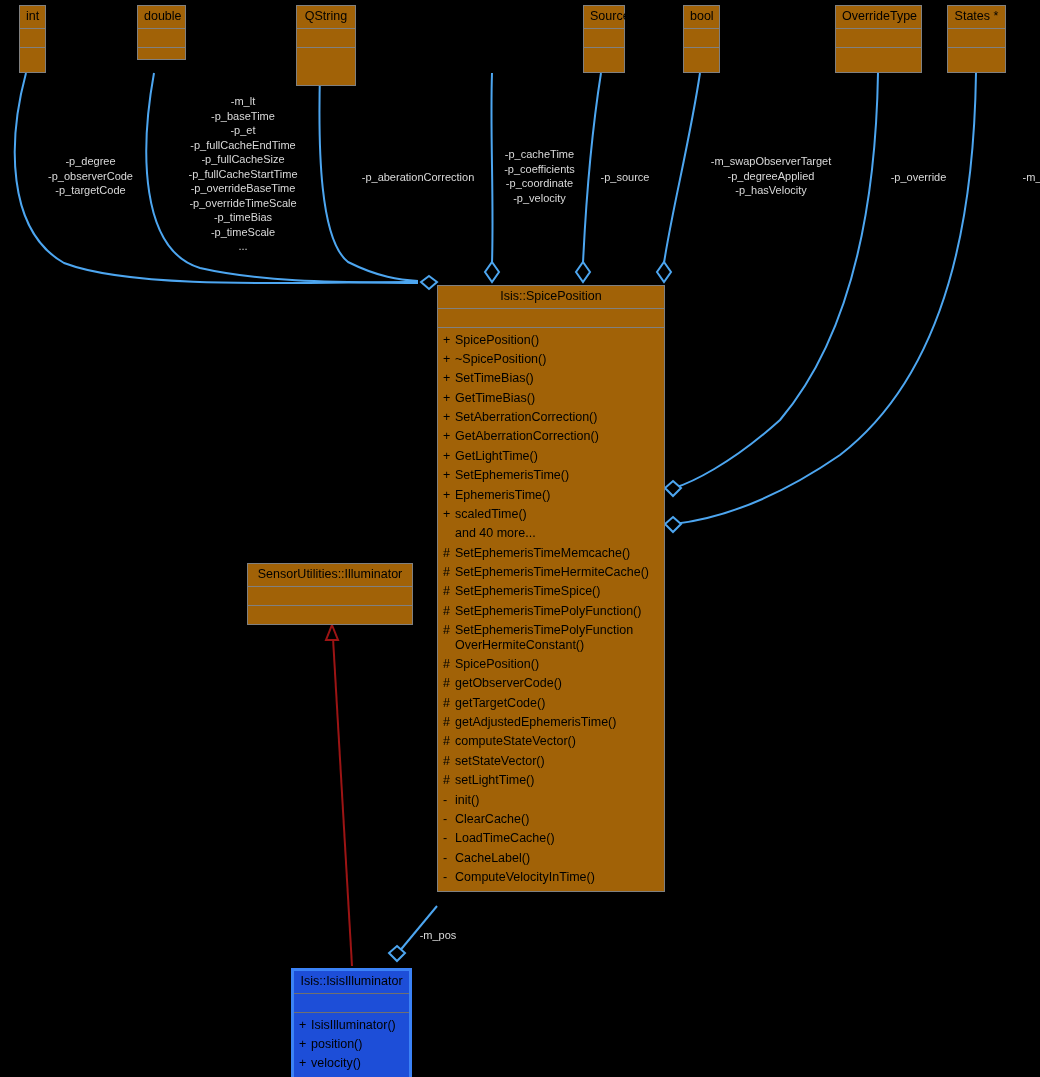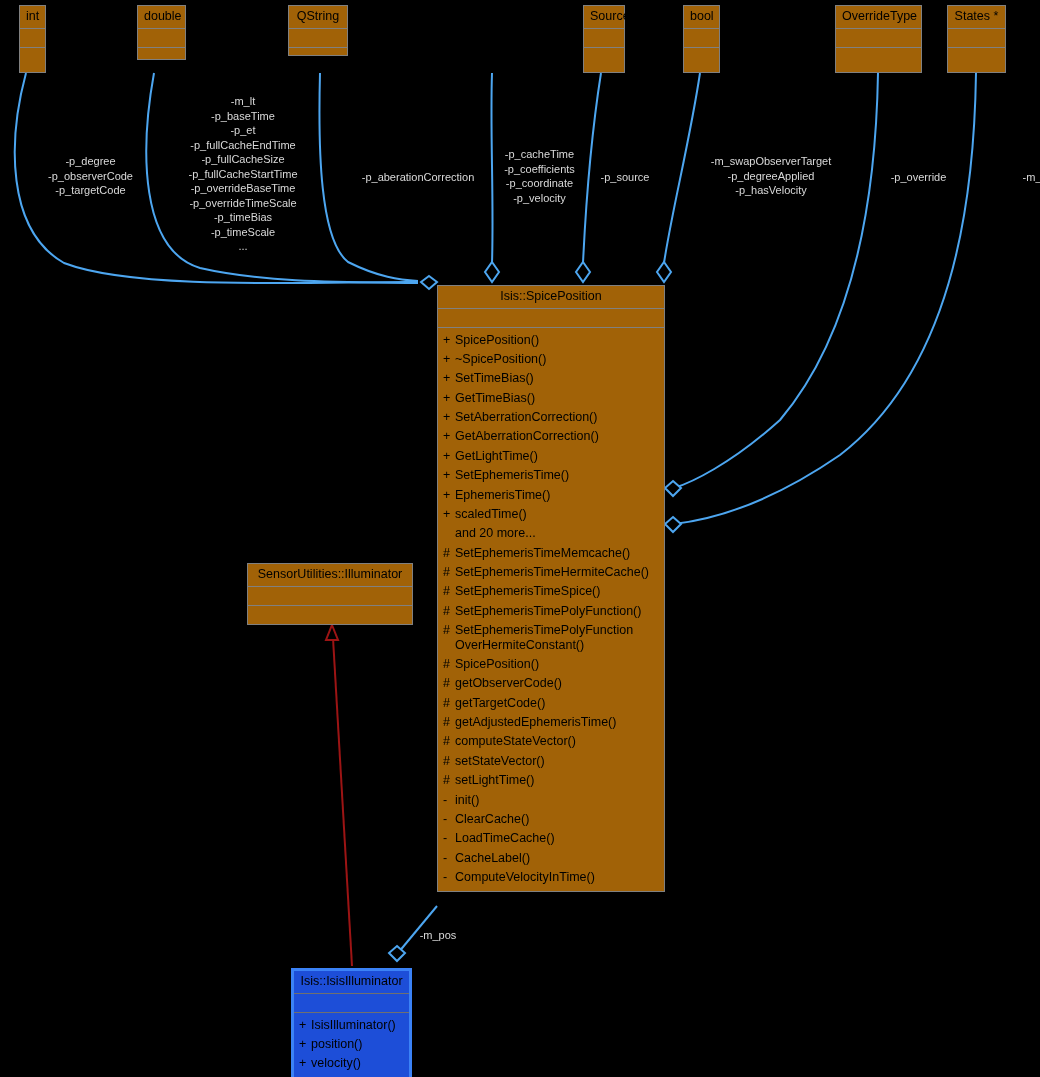"QString" div.node { height: 51px -> 81px; left: 288px -> 296px }
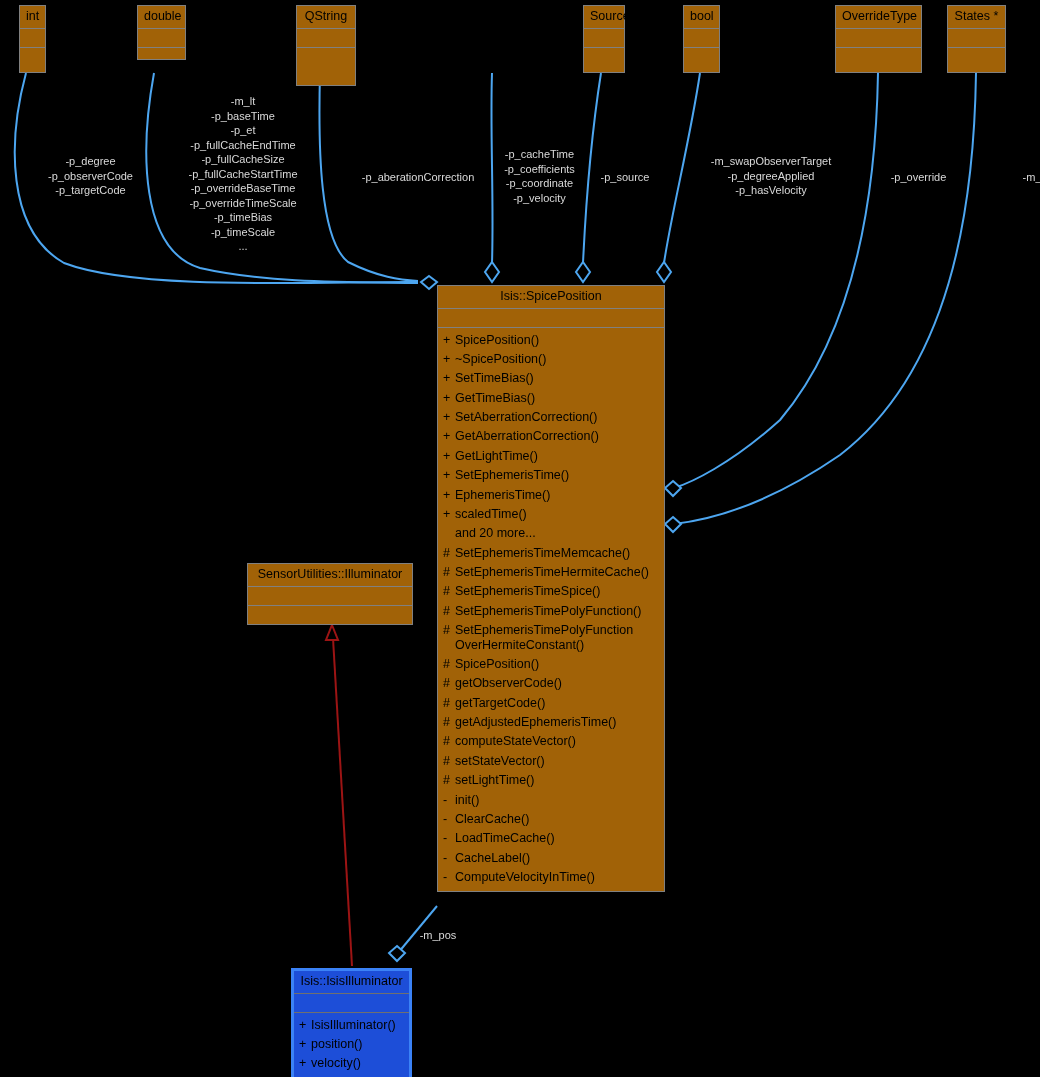"and 20 more..." span.sig { text: 20 -> 40 }
